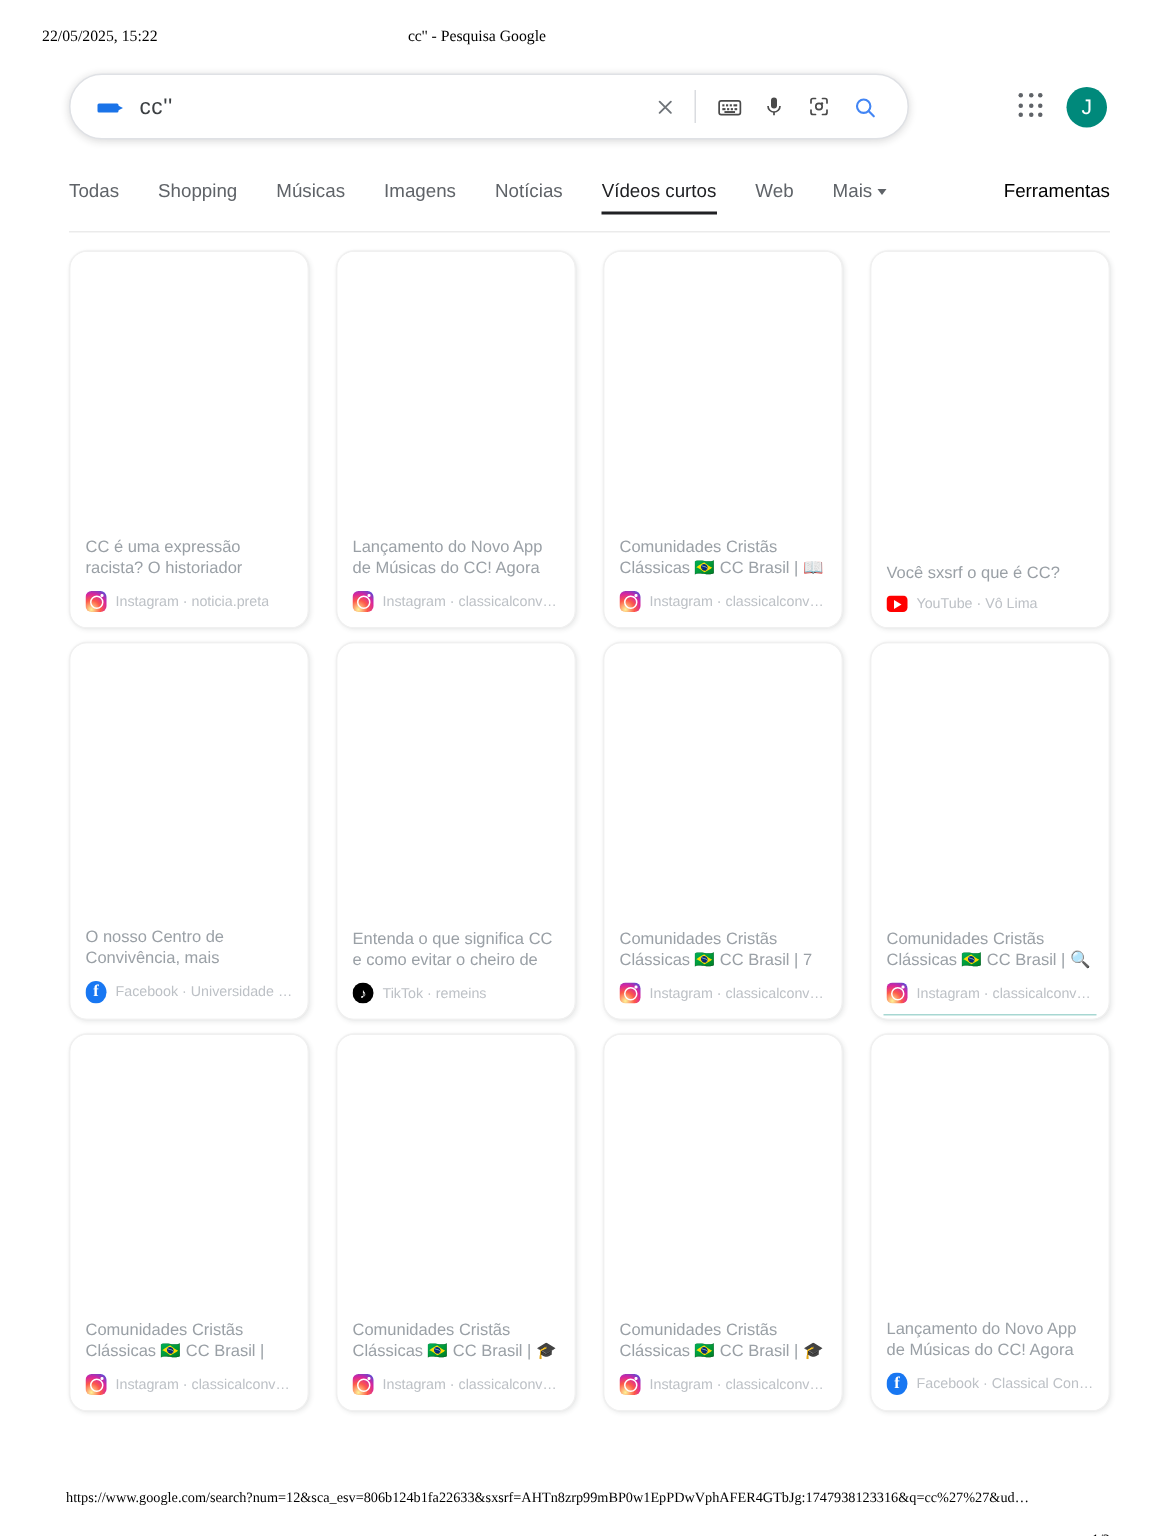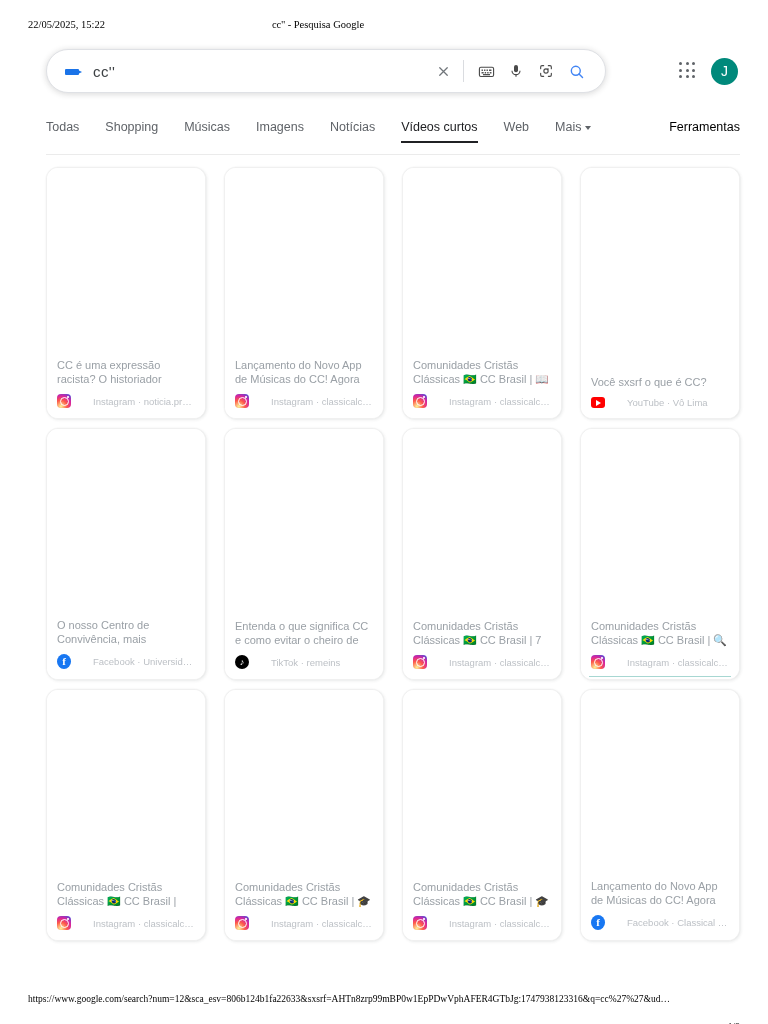"Instagram · noticia.preta" .card .source { gap: 22px -> 6px }
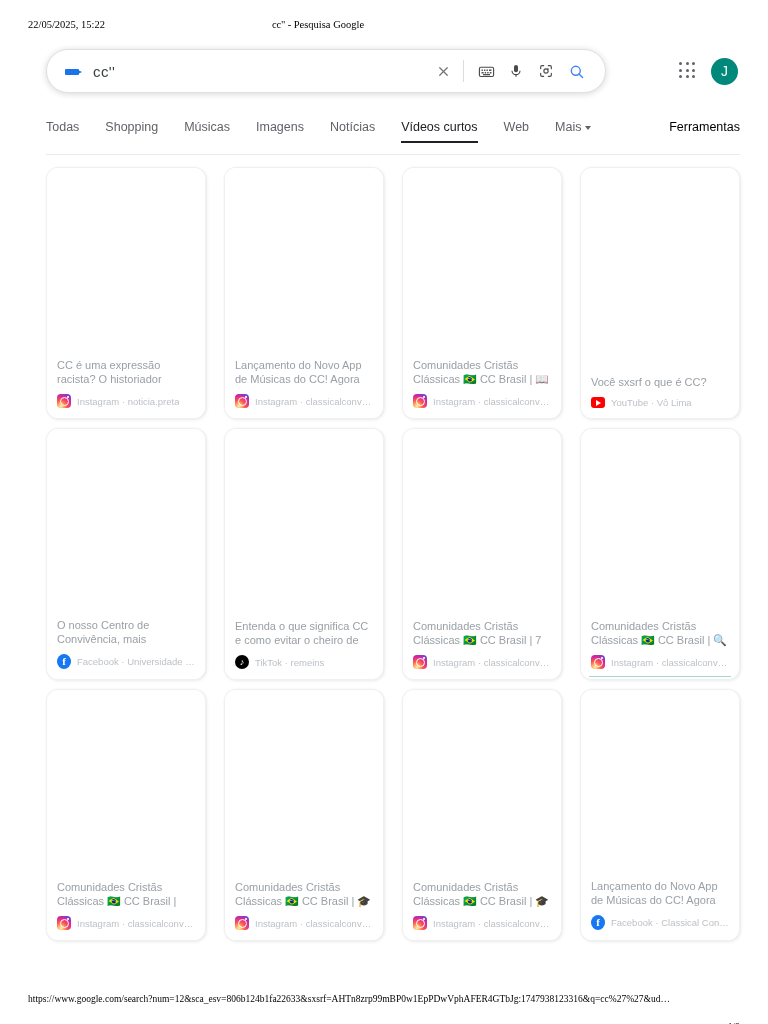"https://www.google.com/search?num=12&sca" .print-footer .pf-url { left: 28px -> 44px }
